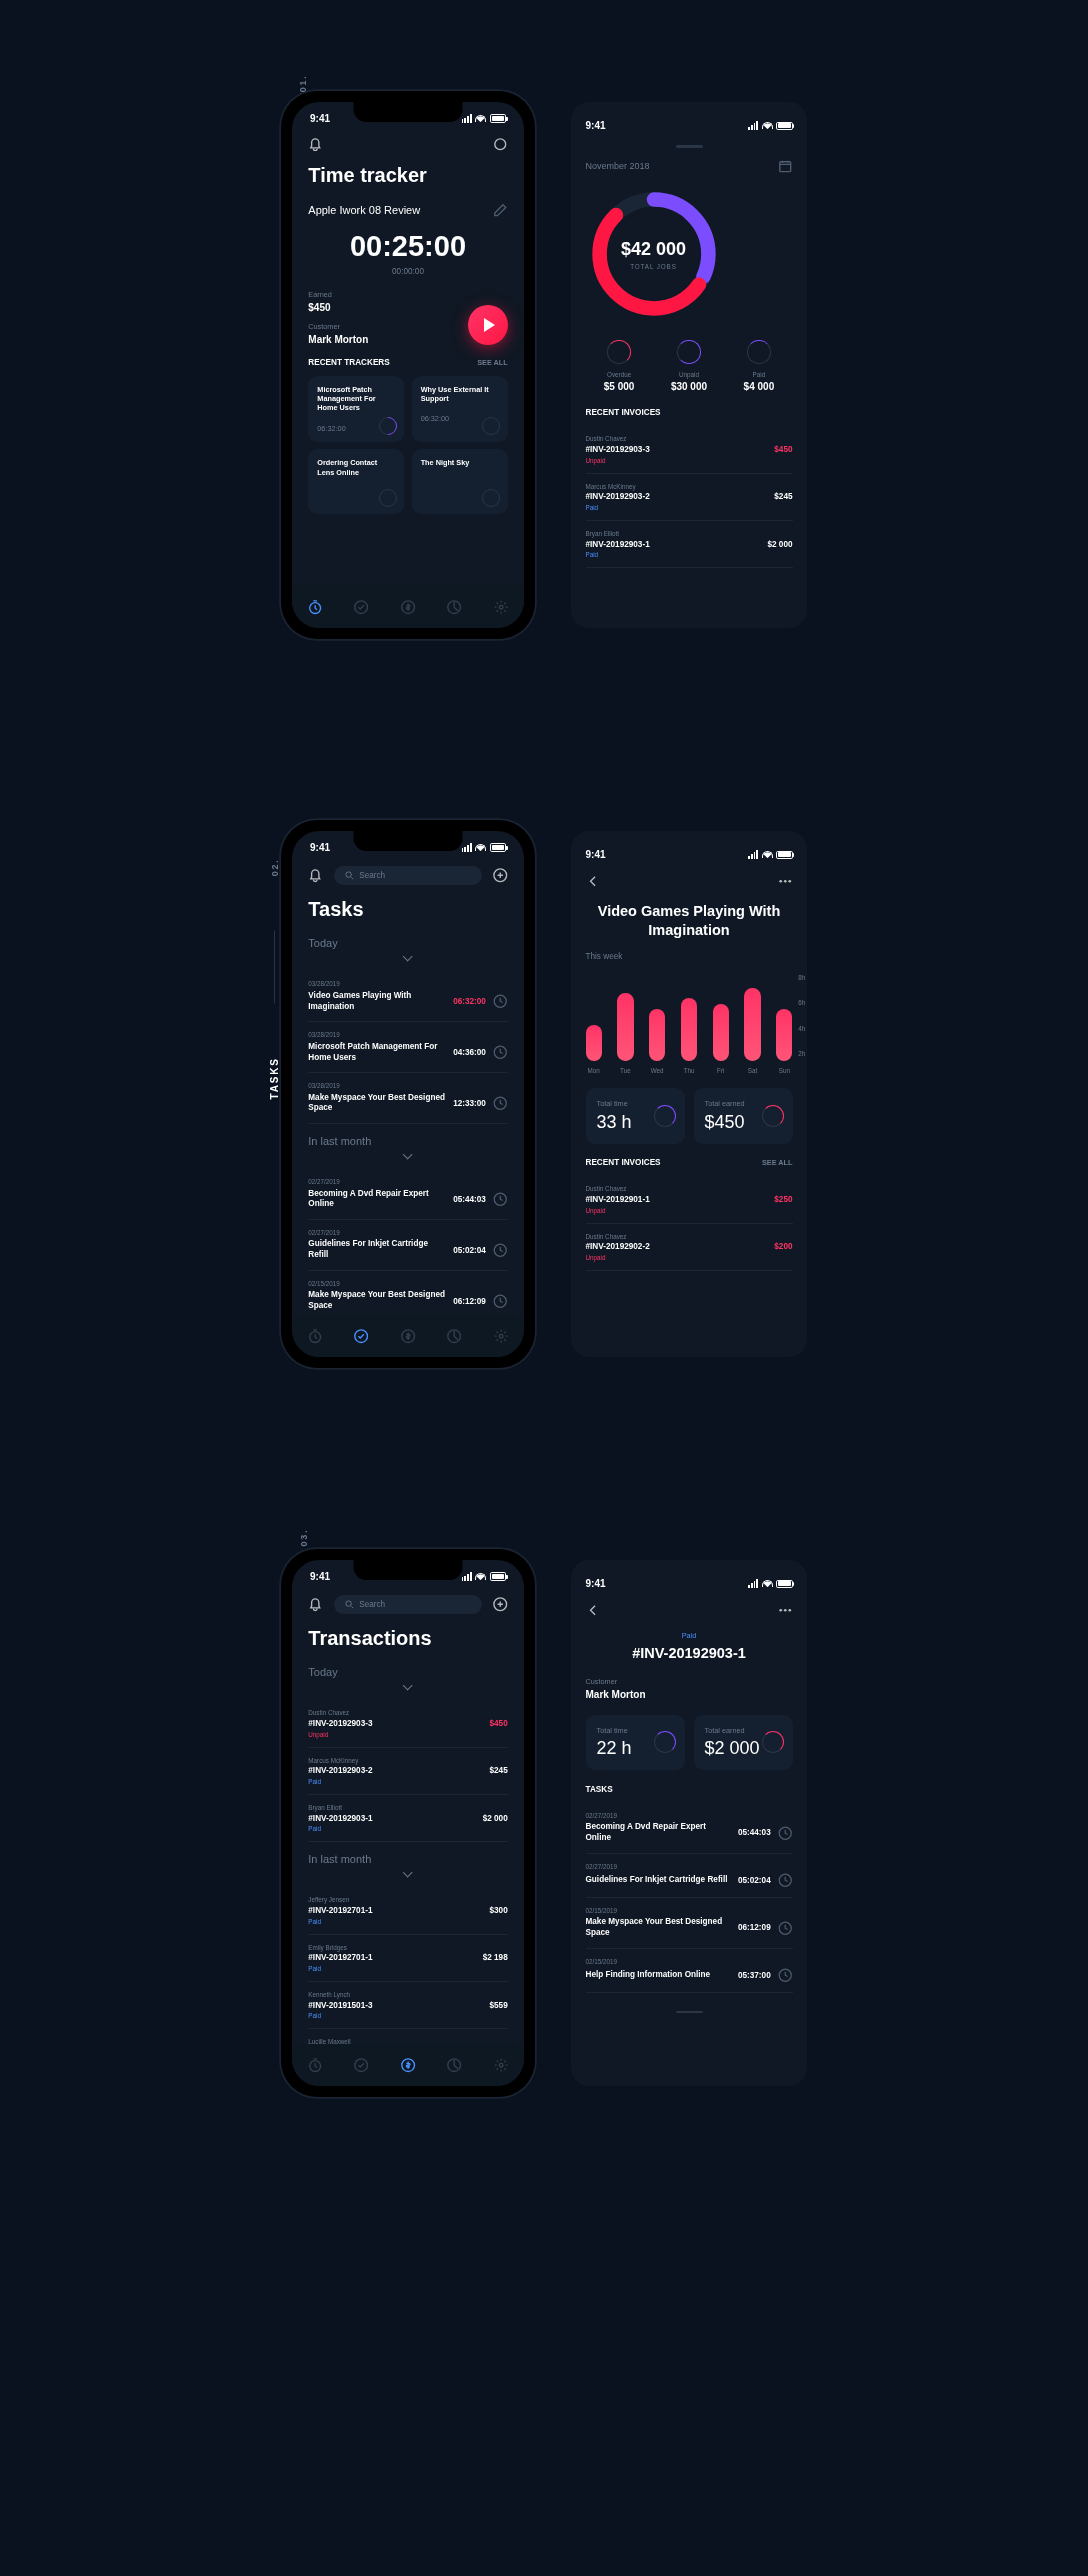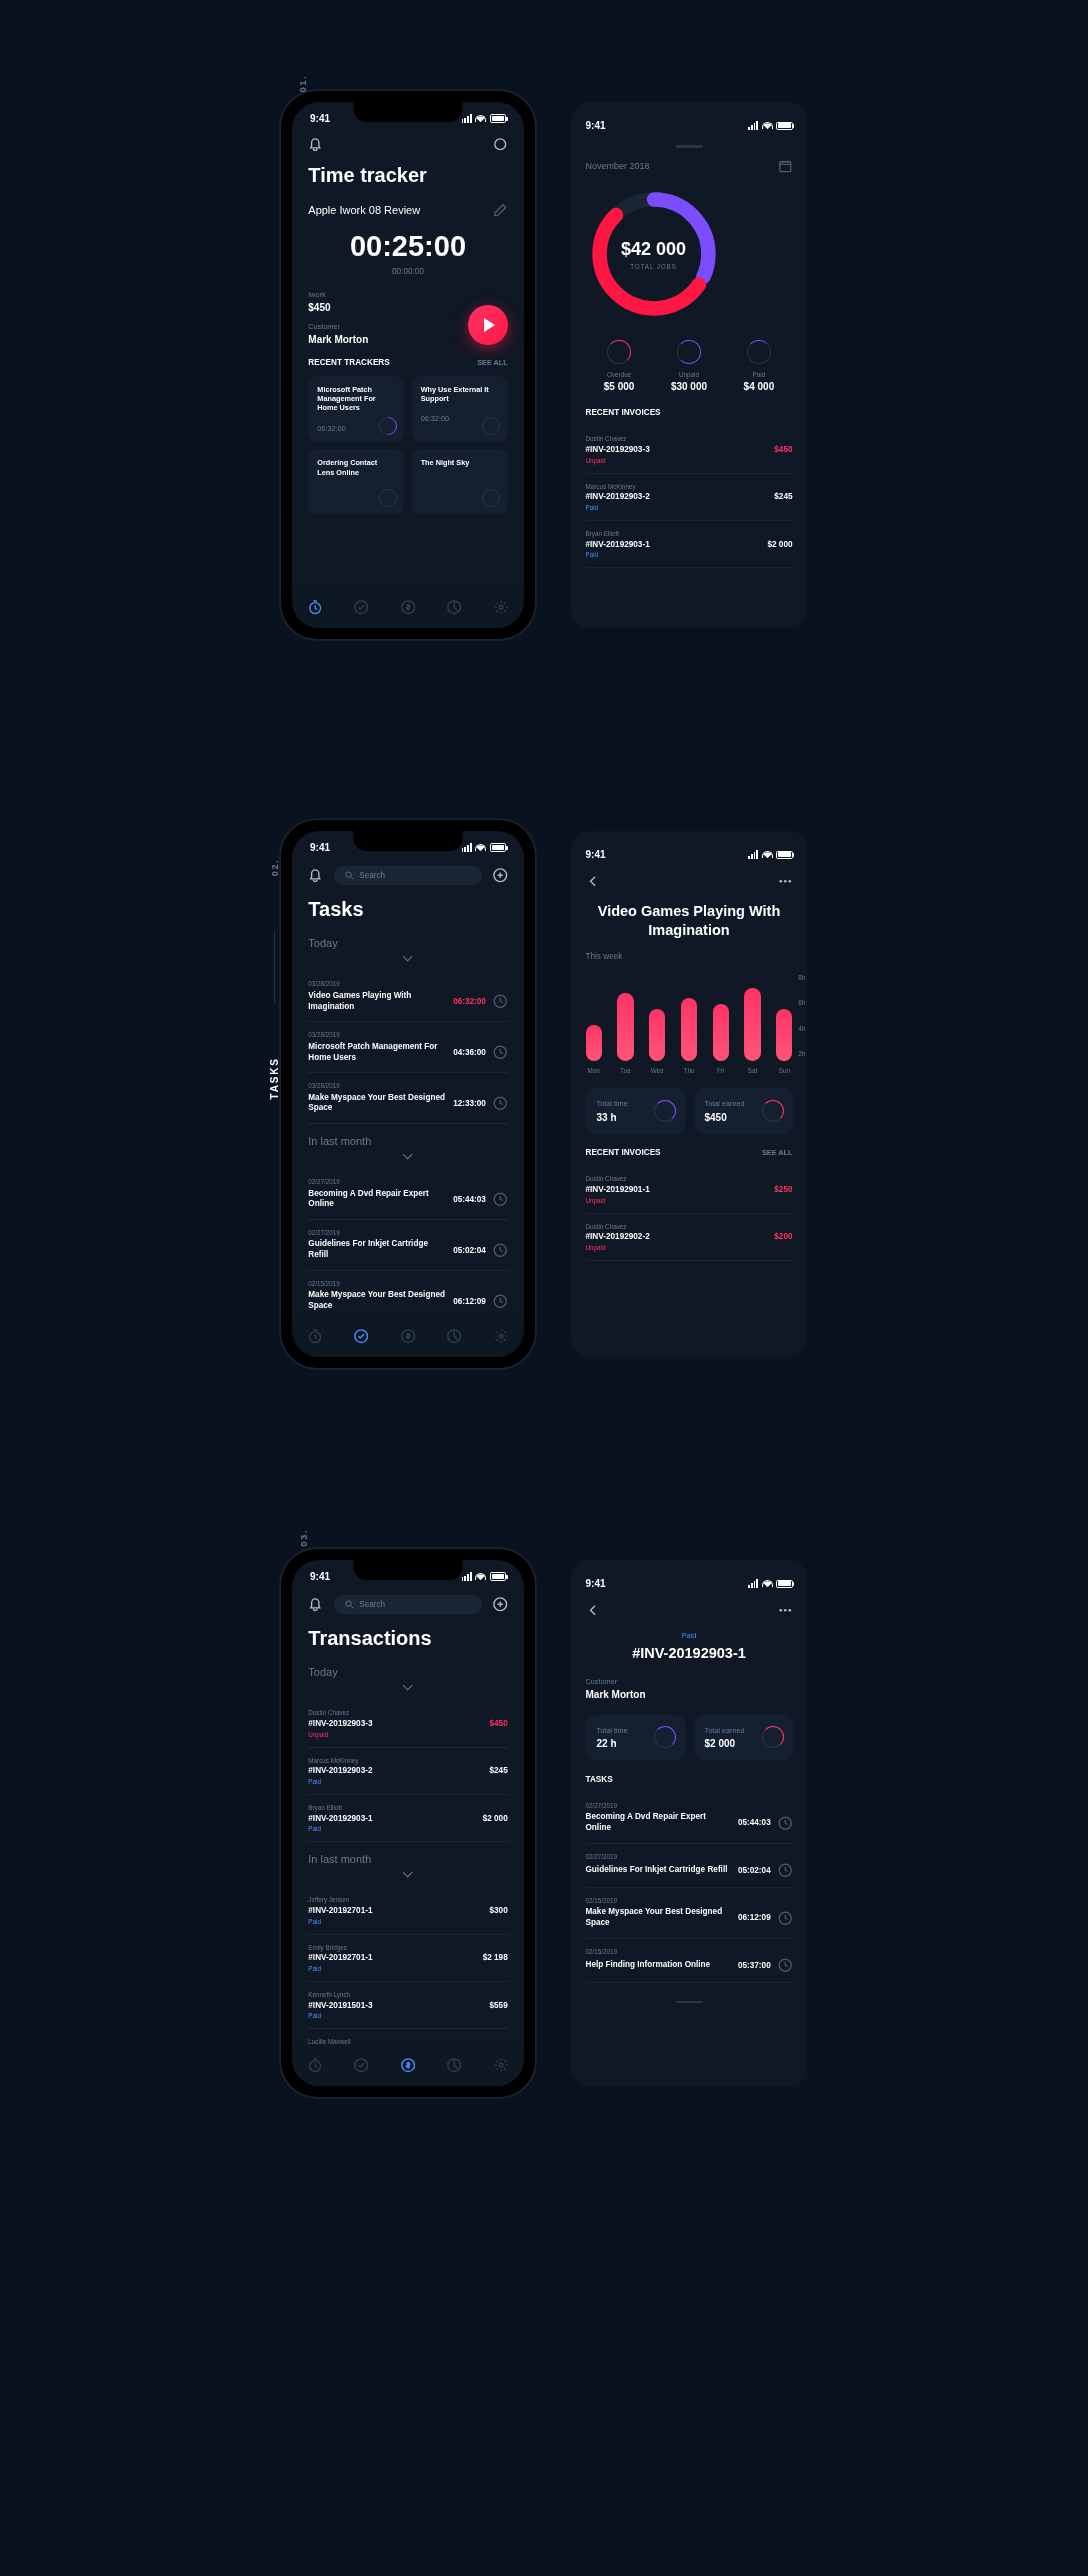"Iwork" div.label { text: Iwork -> Earned }
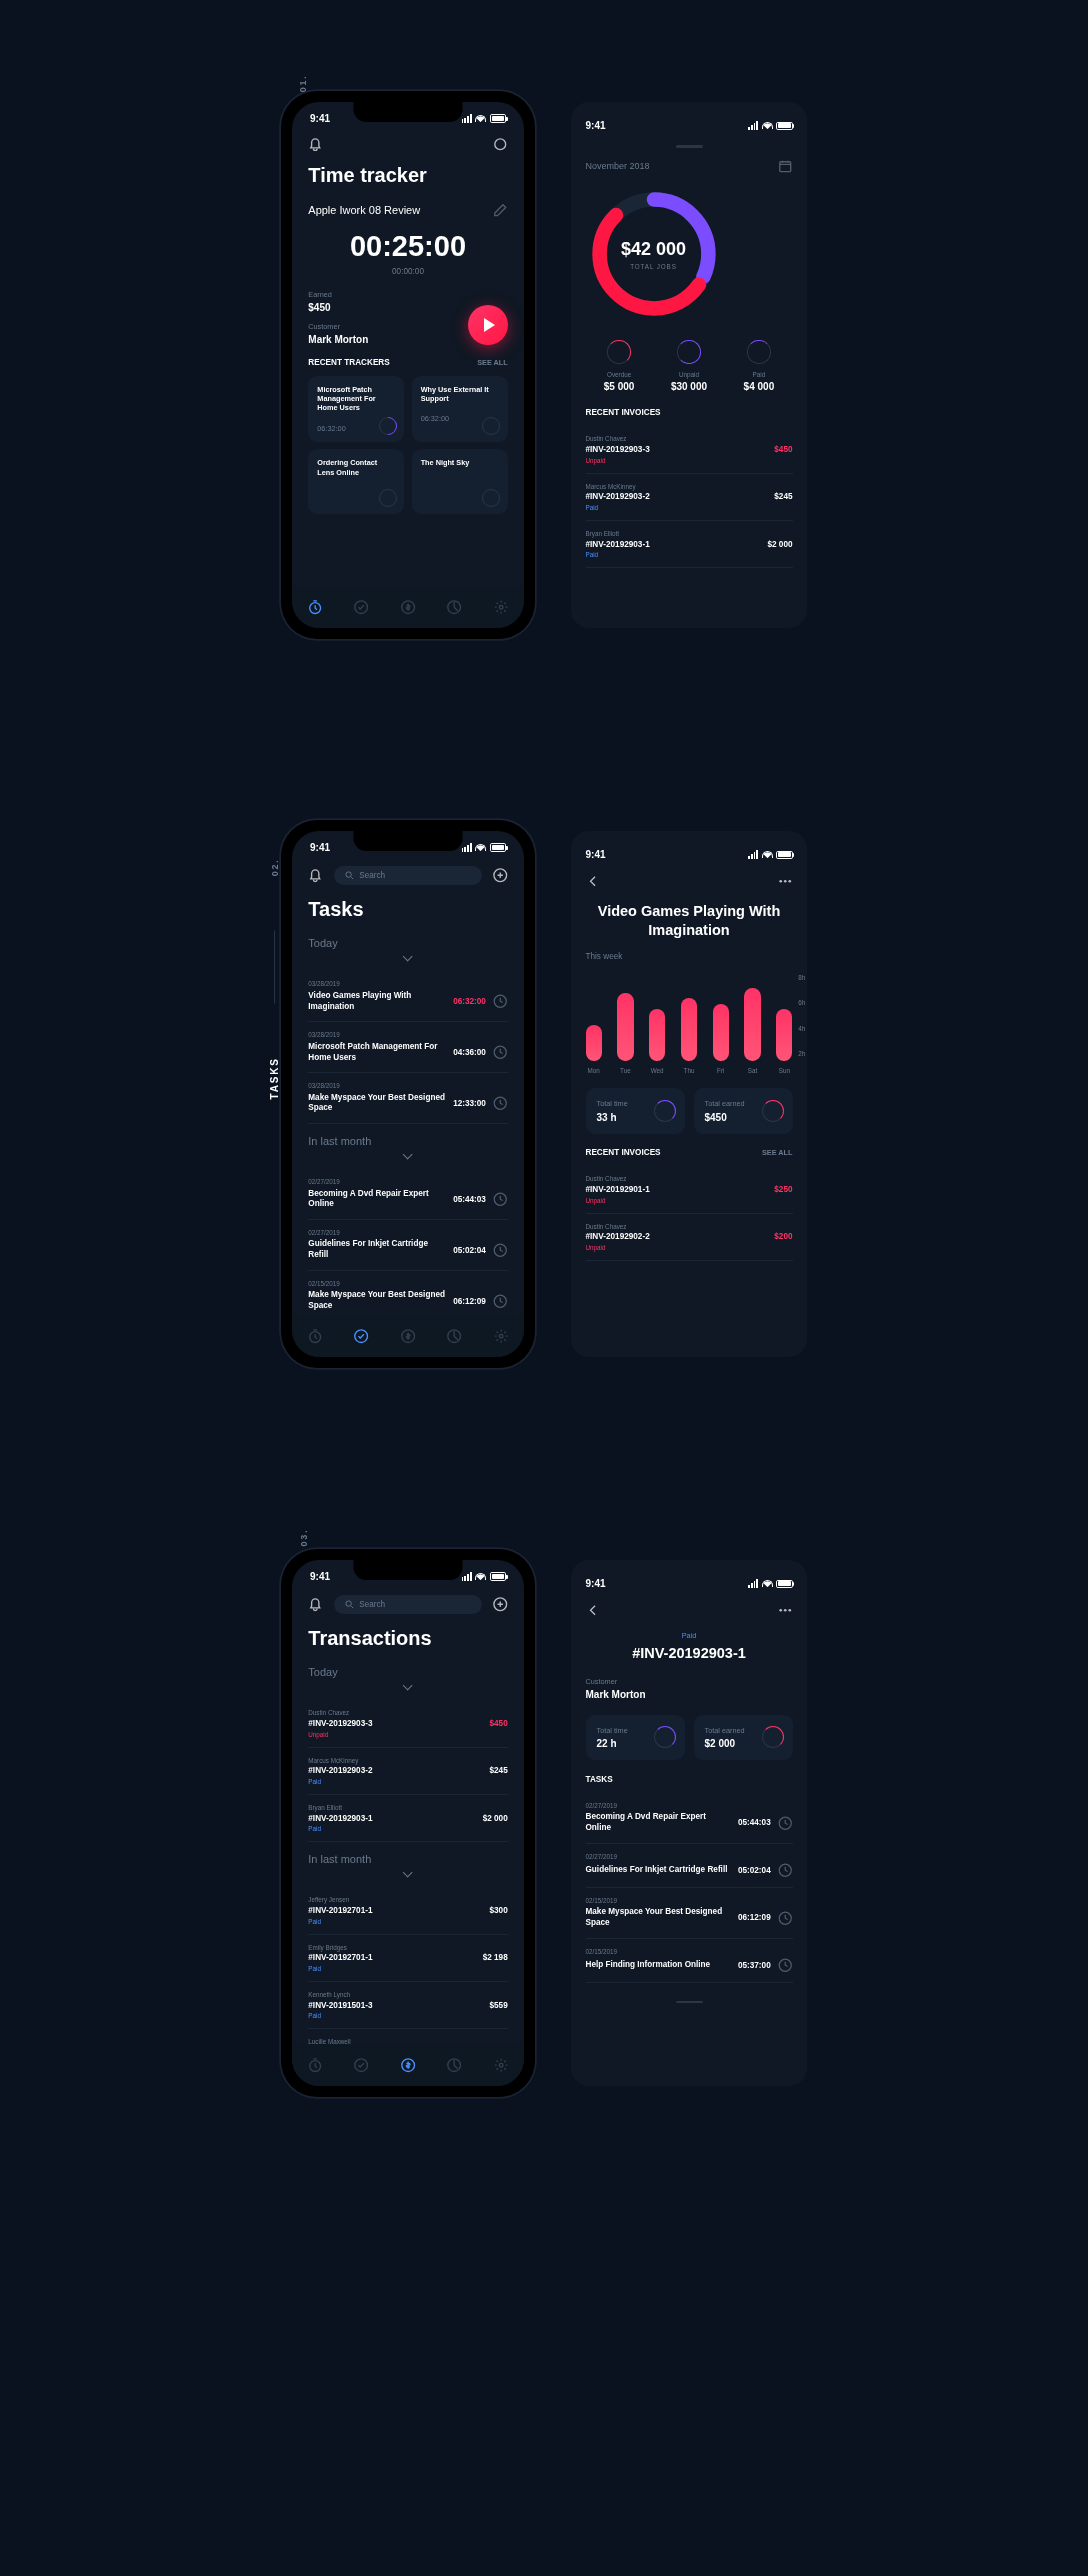"33 h" .sc-val { font-size: 10px -> 18px; font-weight: 700 -> 400 }
